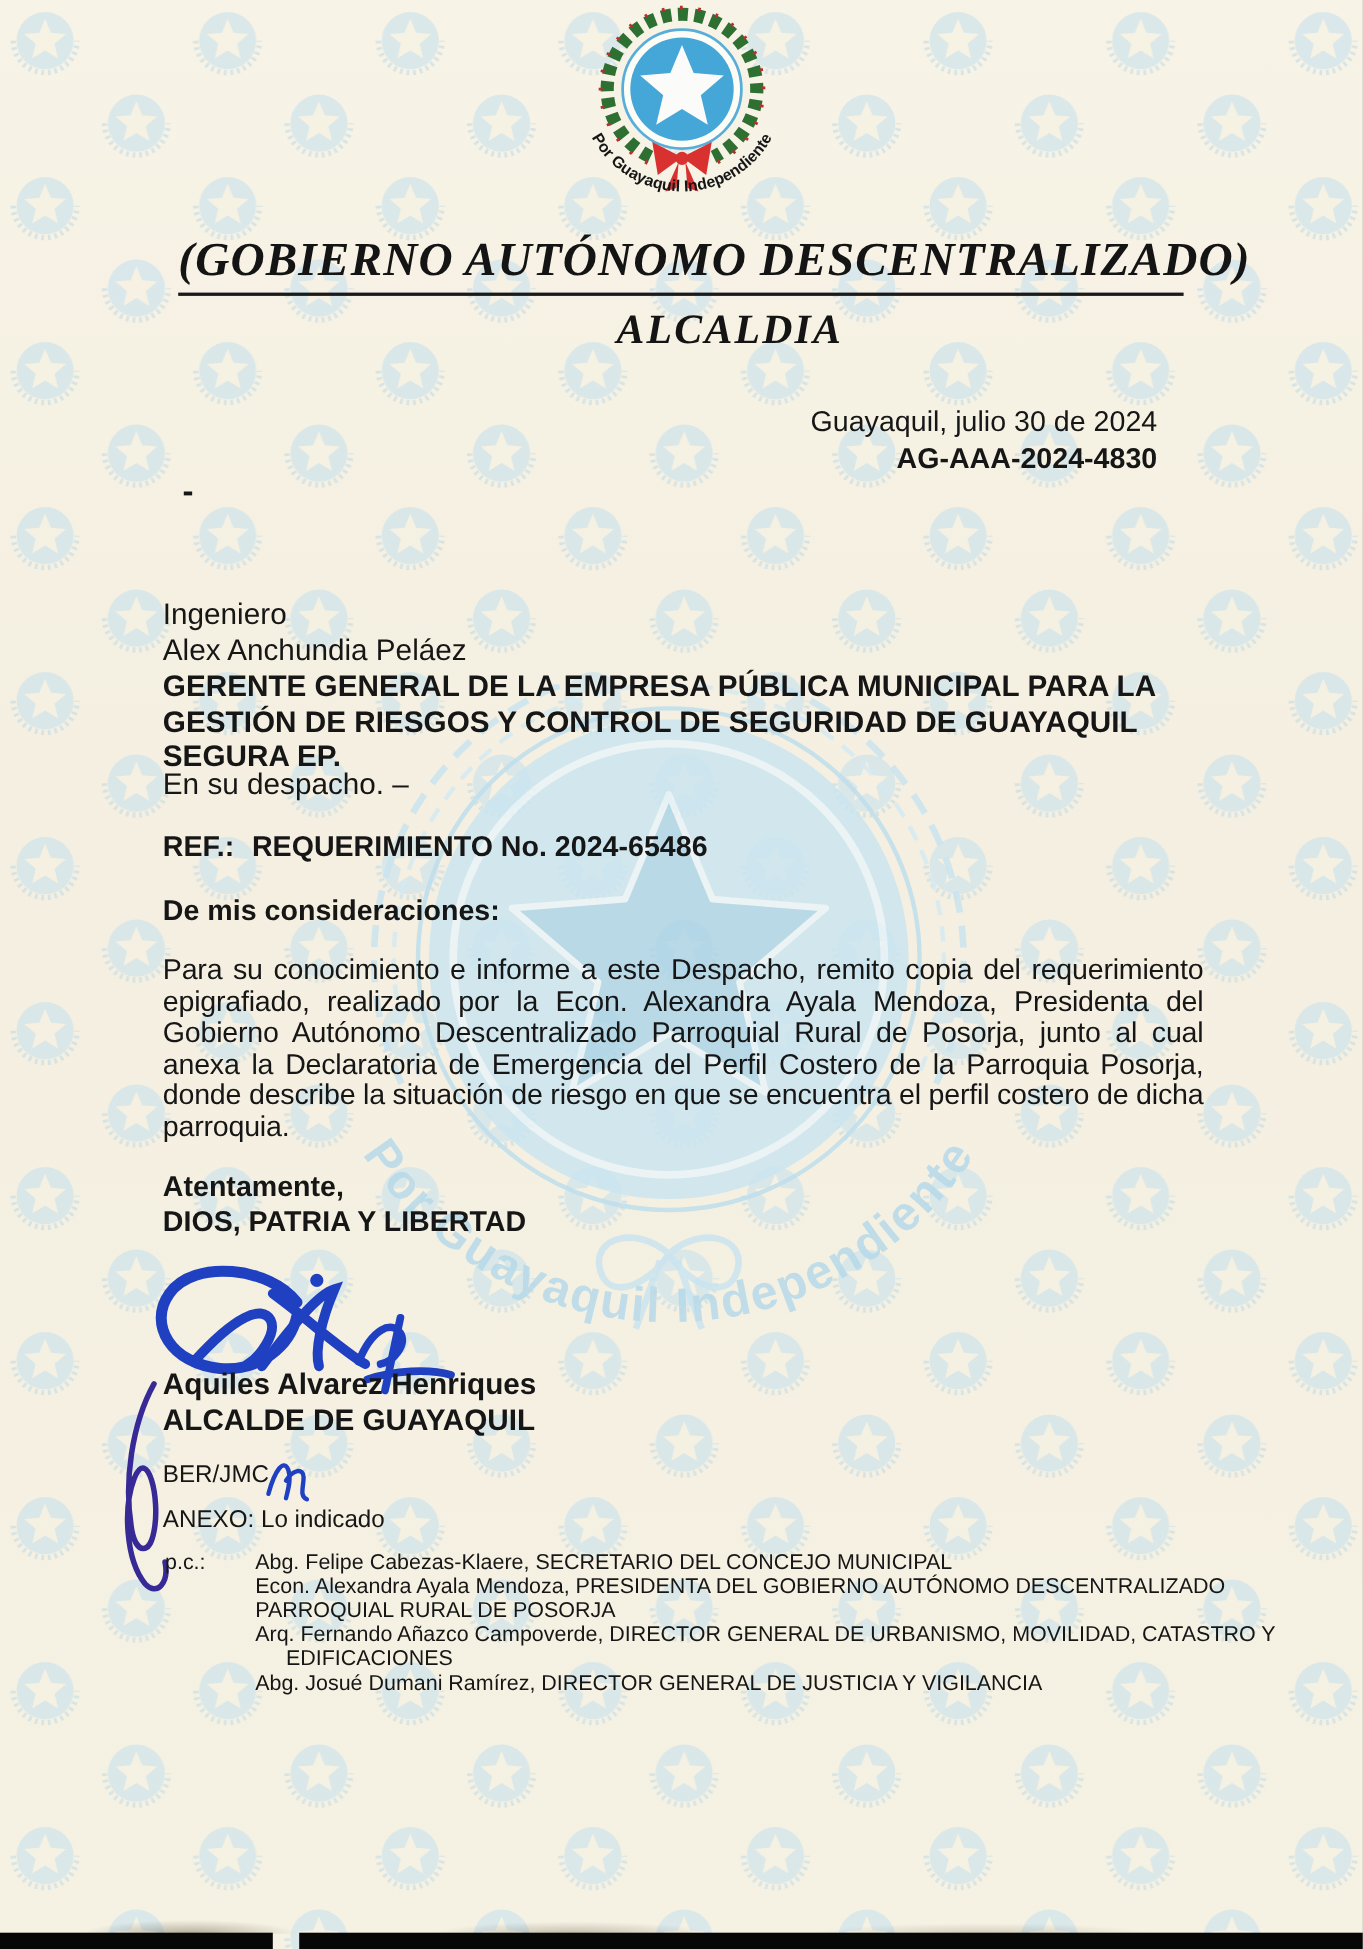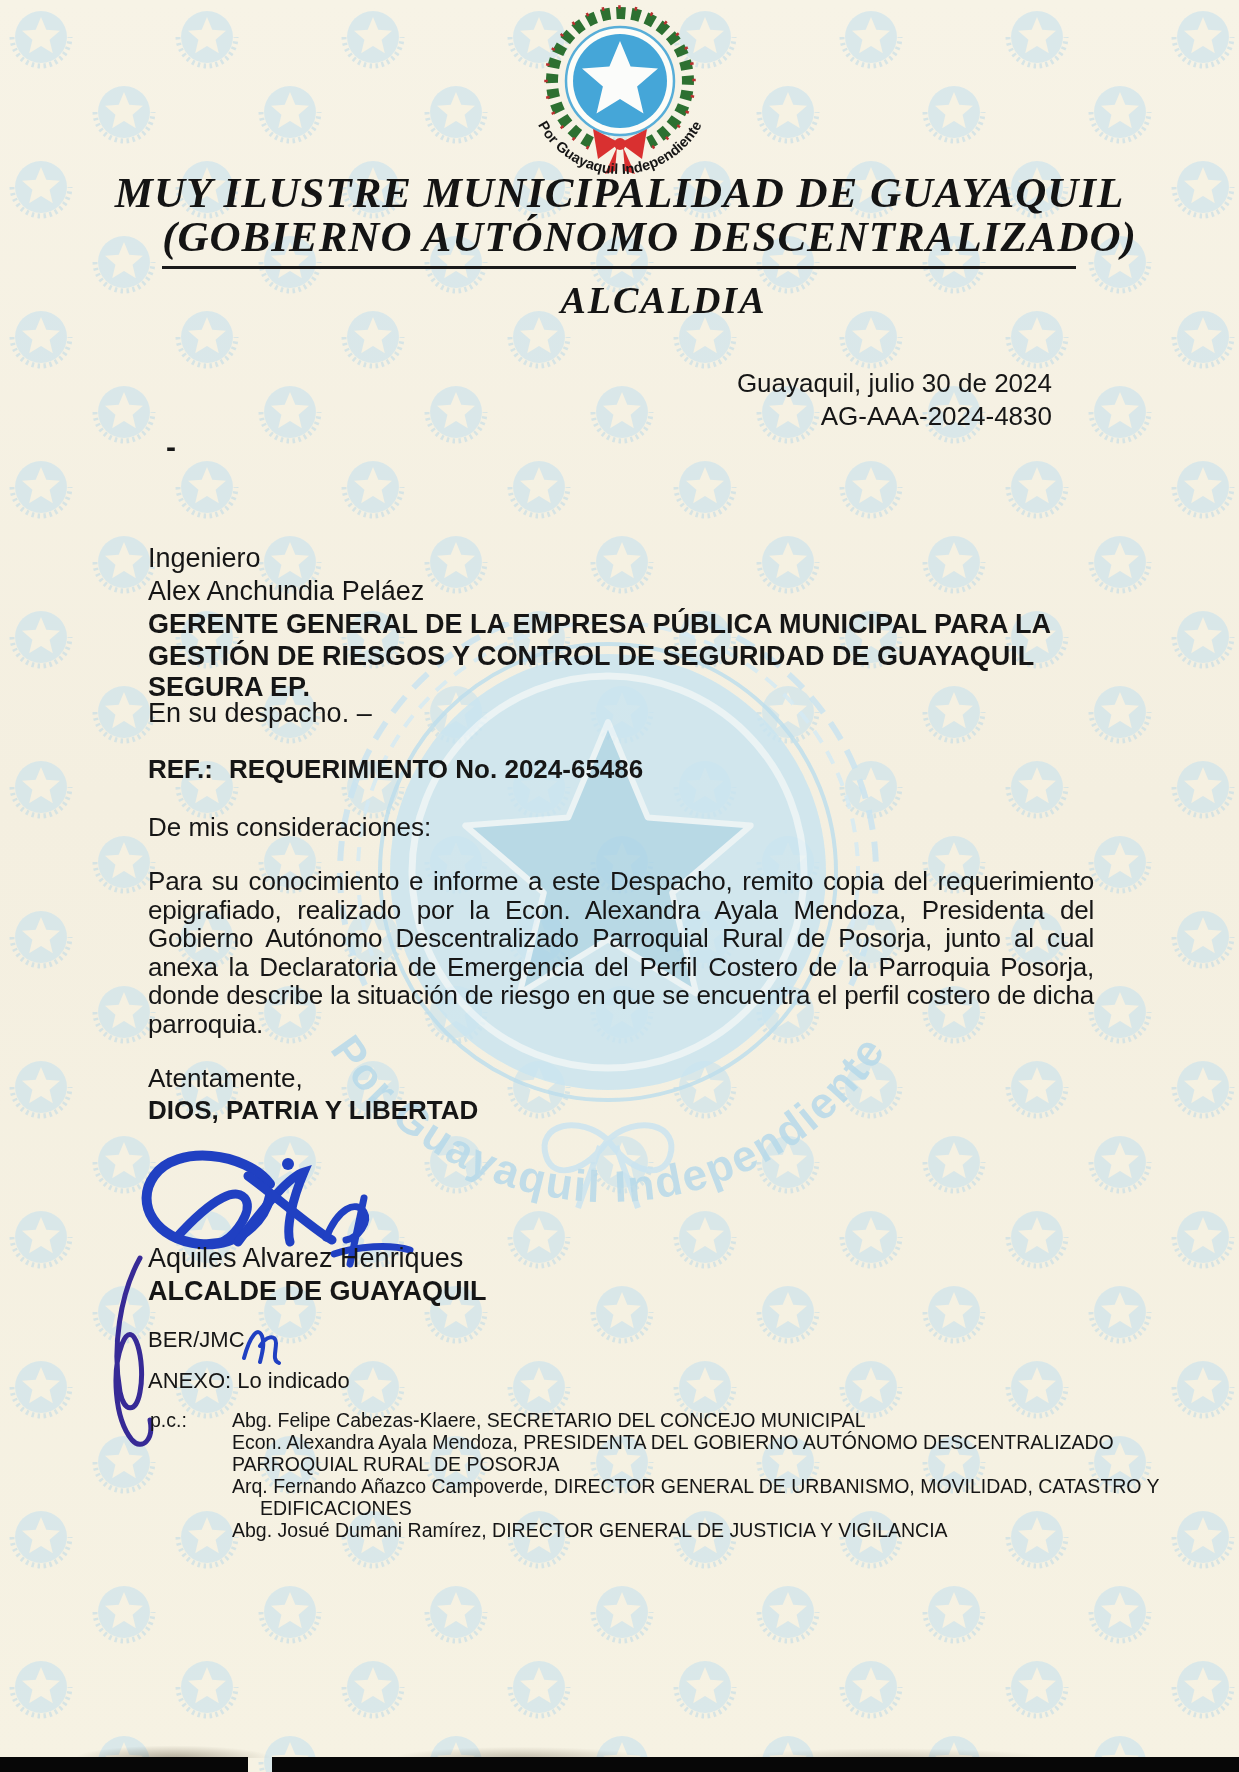"MUY ILUSTRE MUNICIPALIDAD DE GUAYAQUIL" div.abs { html: <div>MUY ILUSTRE MUNICIPALIDAD DE GUAYAQUIL</div> -> none }
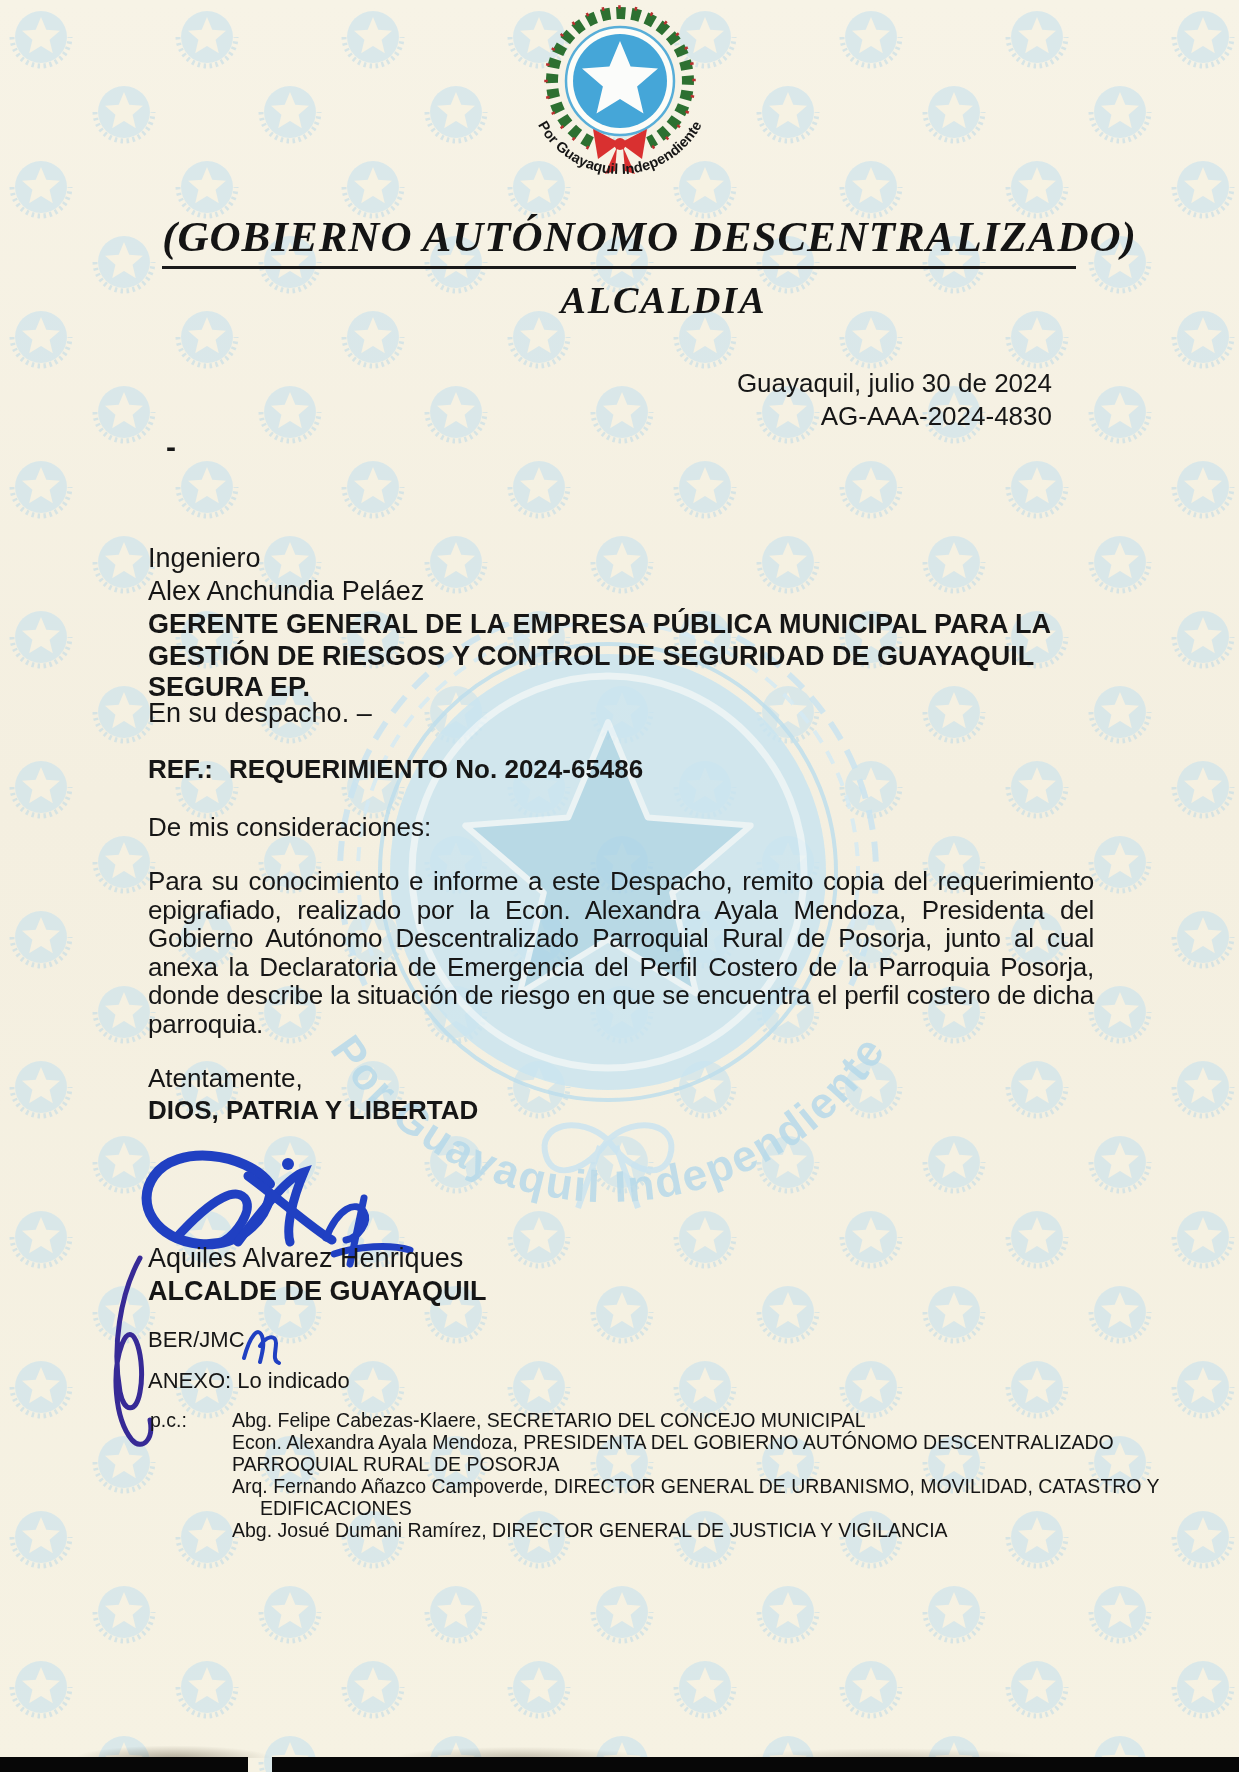"AG-AAA-2024-4830" #ref-code { font-weight: 400 -> 700 }
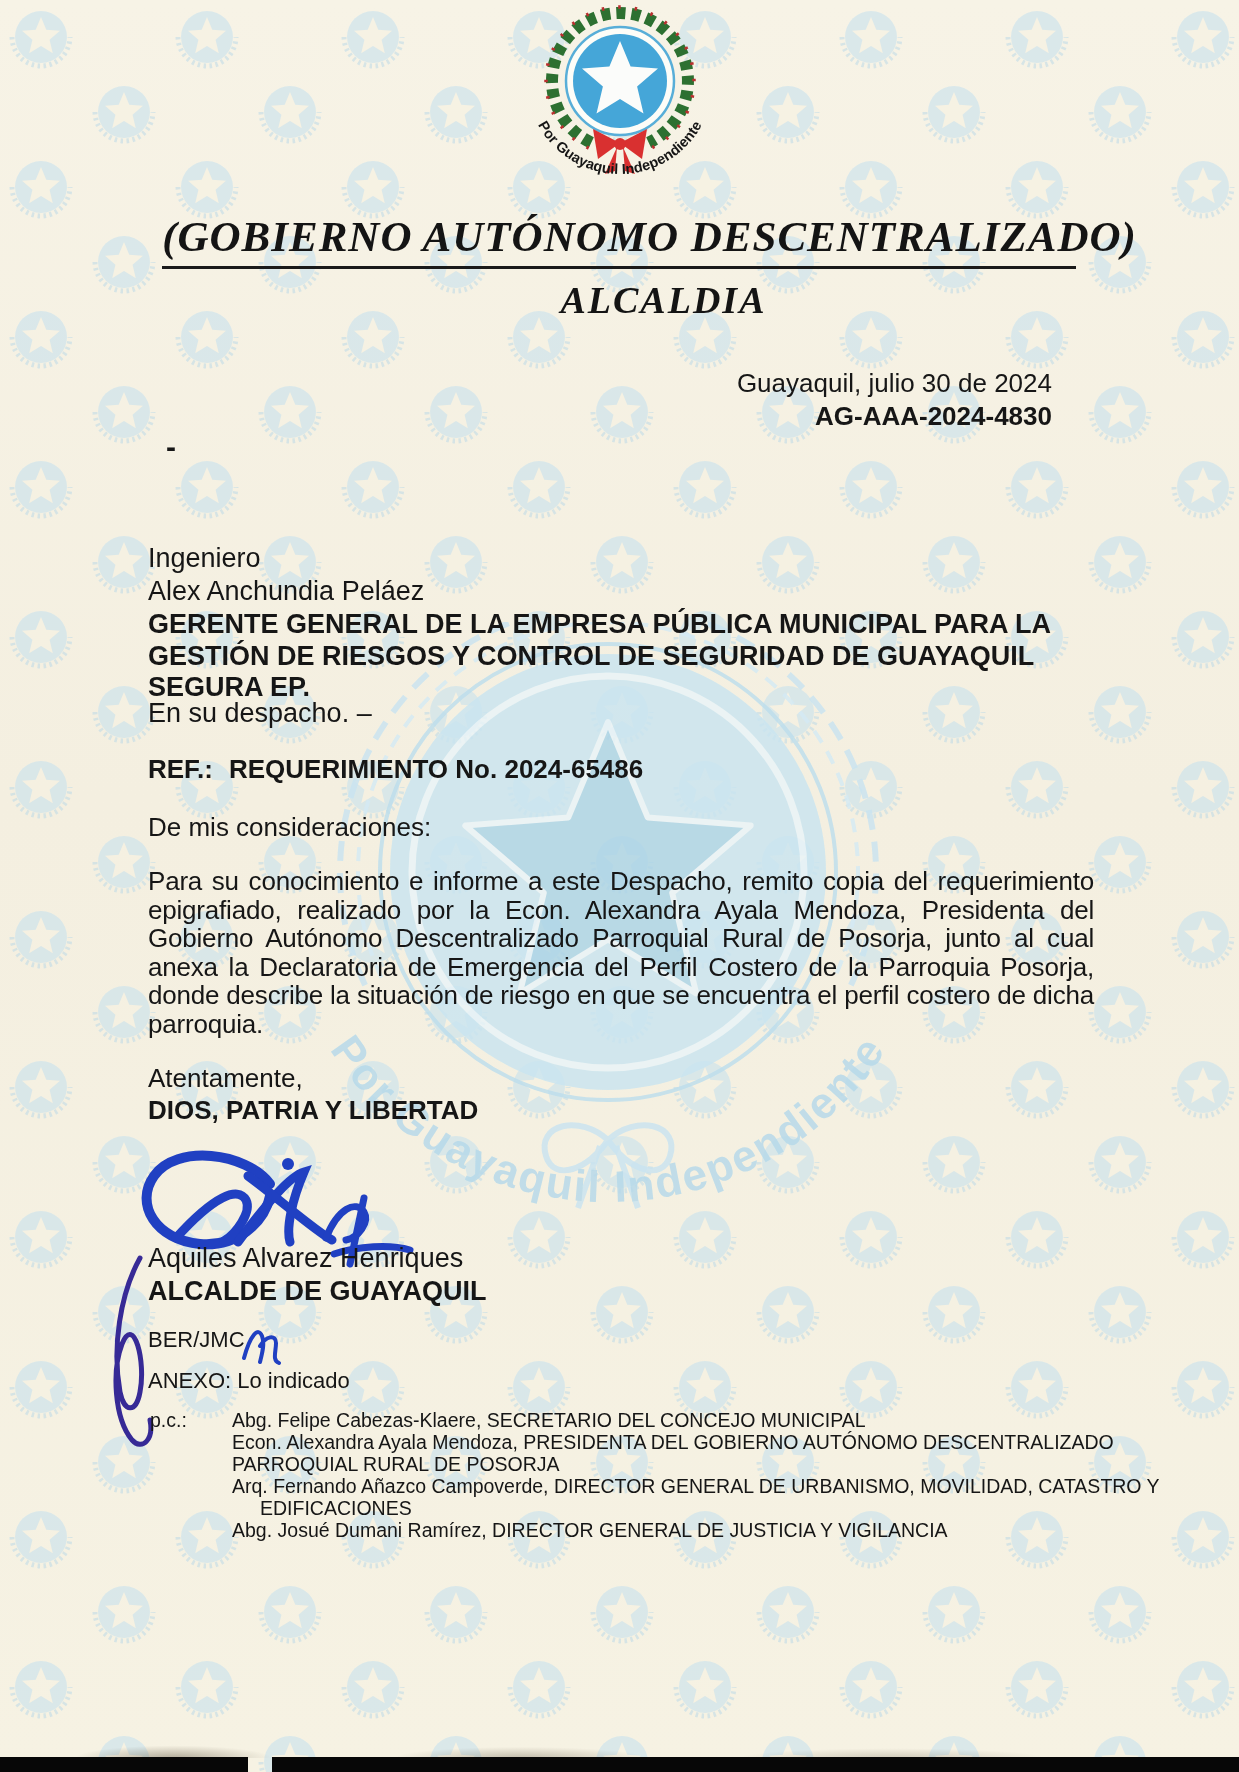"De mis consideraciones:" .bodytxt { font-weight: none -> bold }
